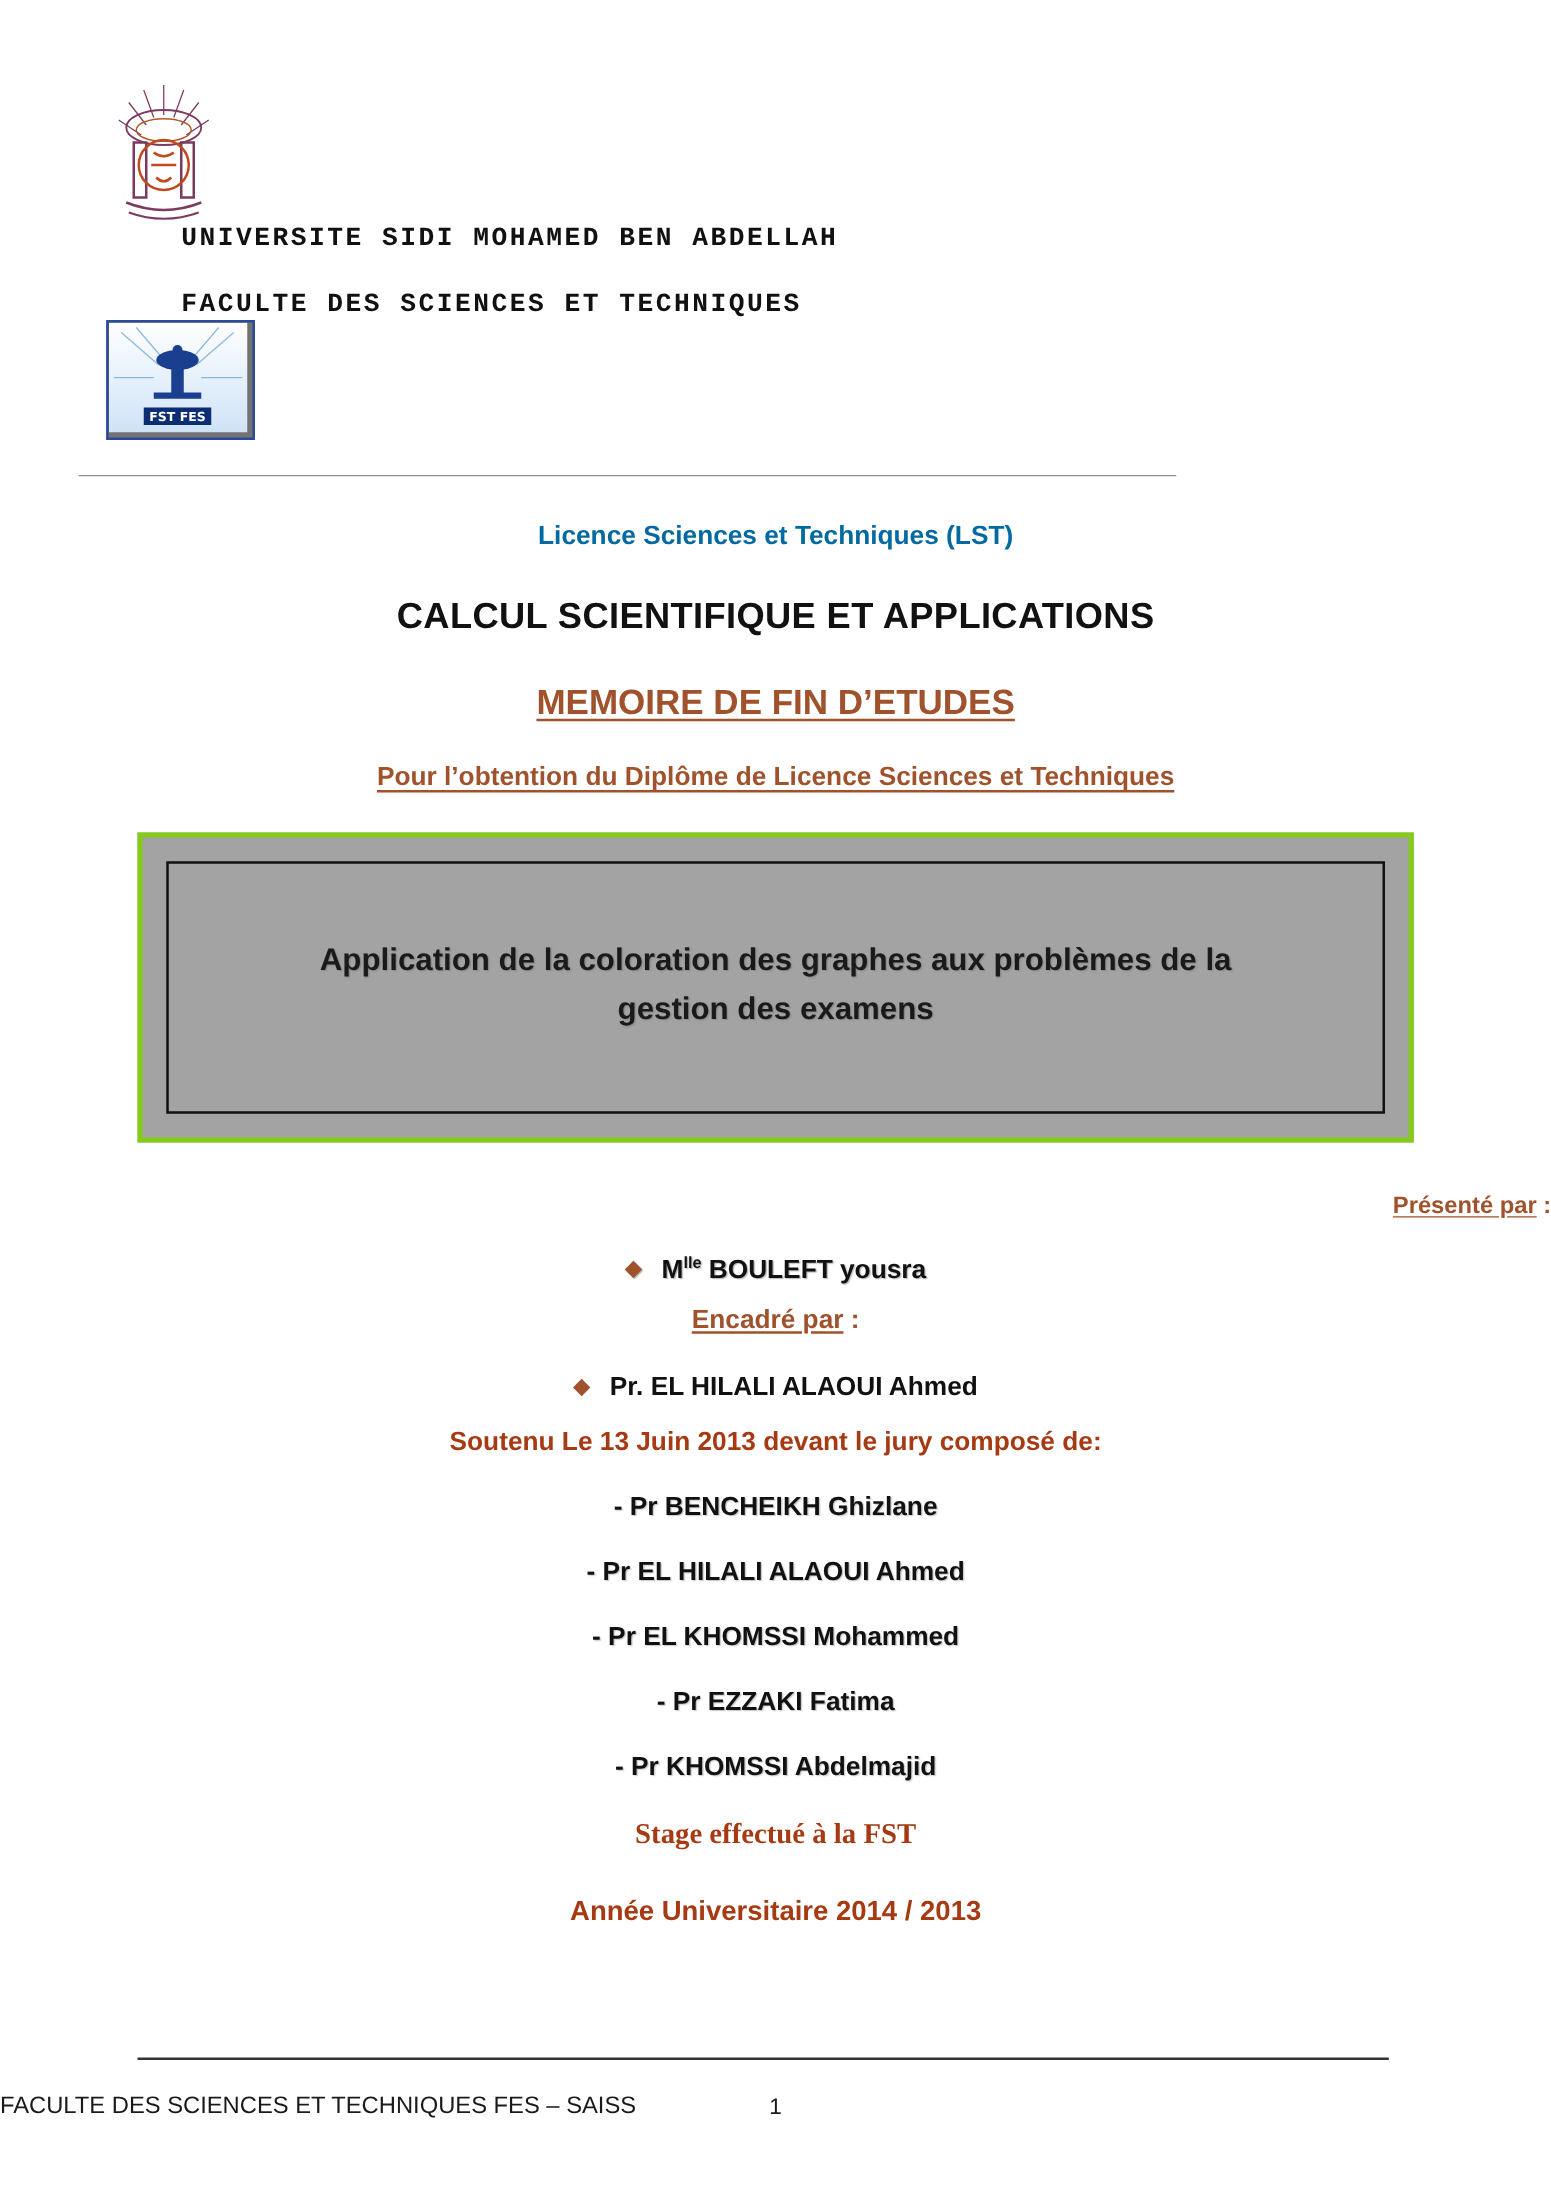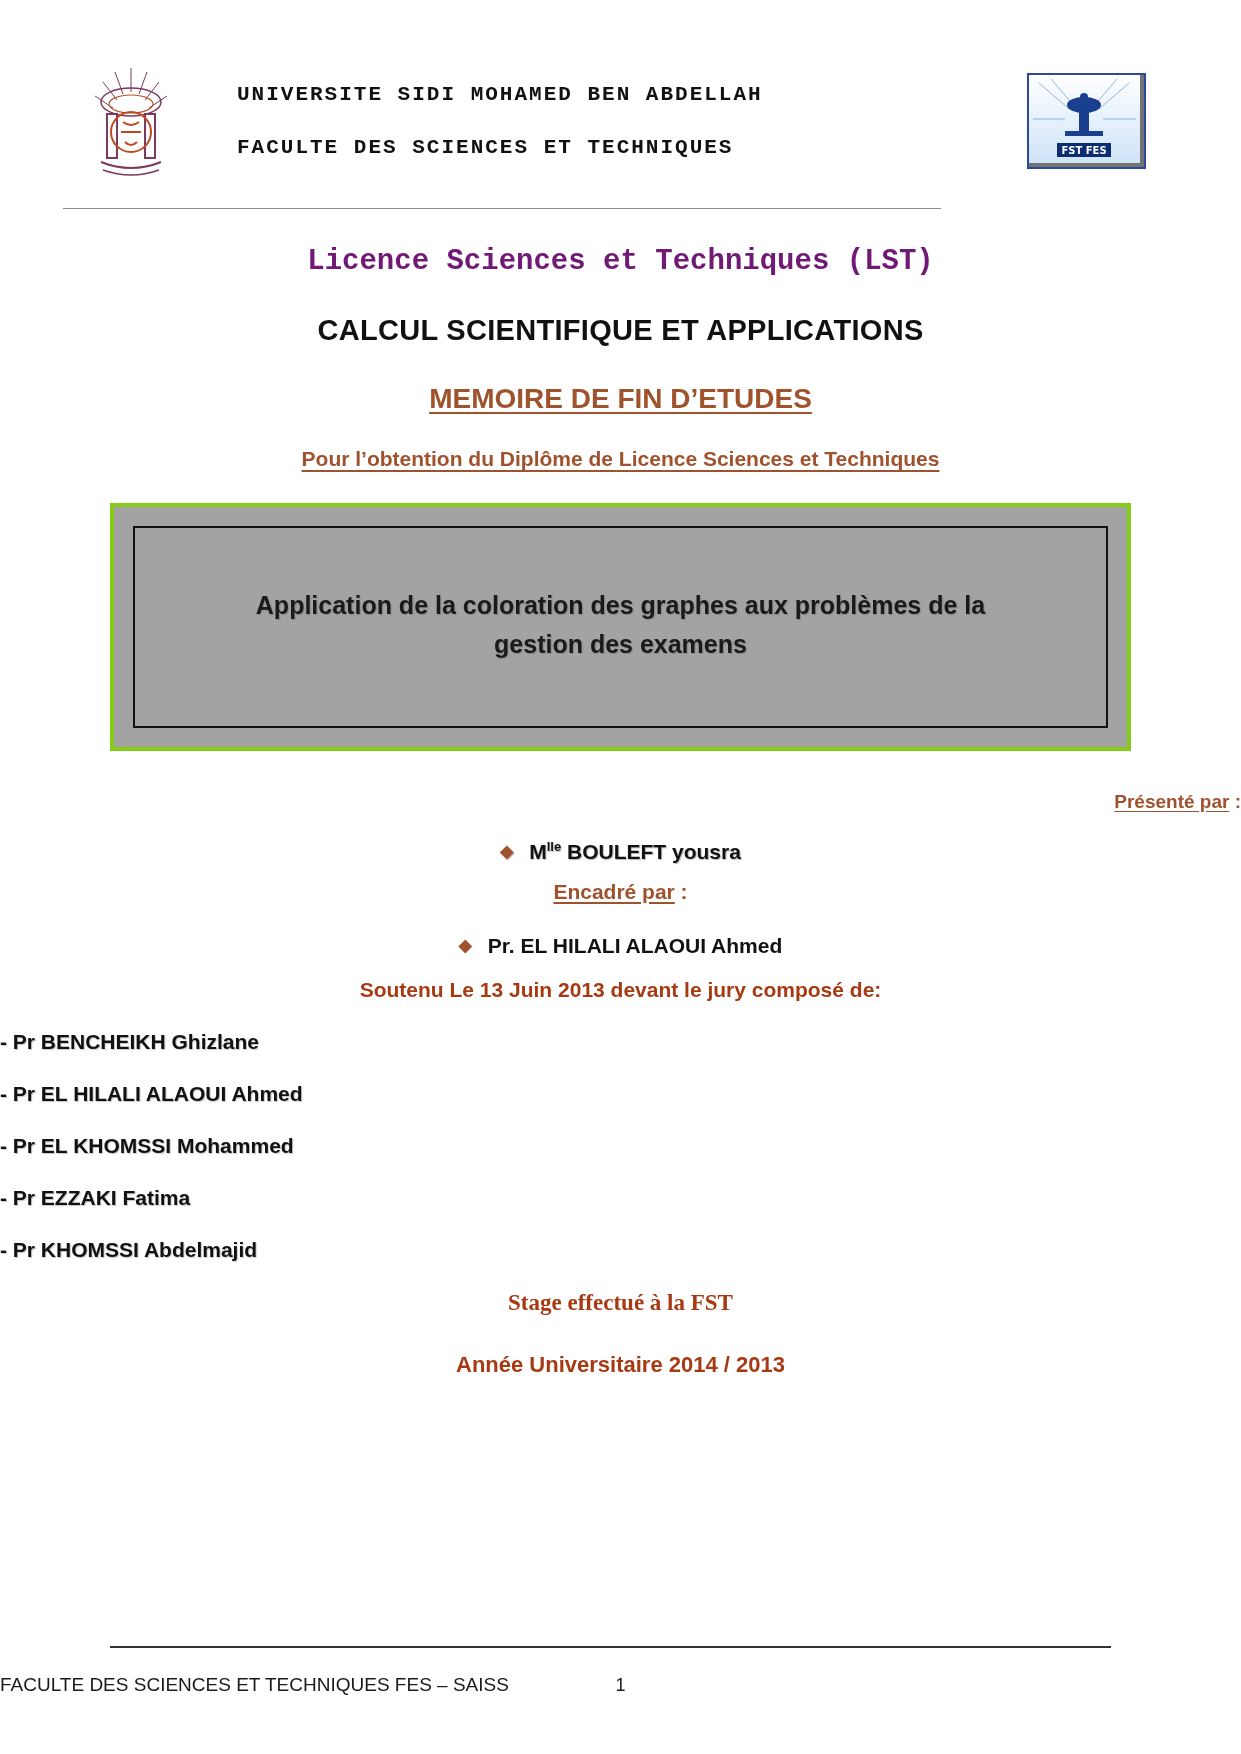"UNIVERSITE SIDI MOHAMED BEN ABDELLAH" .header { align-items: center -> none; flex-direction: none -> column }
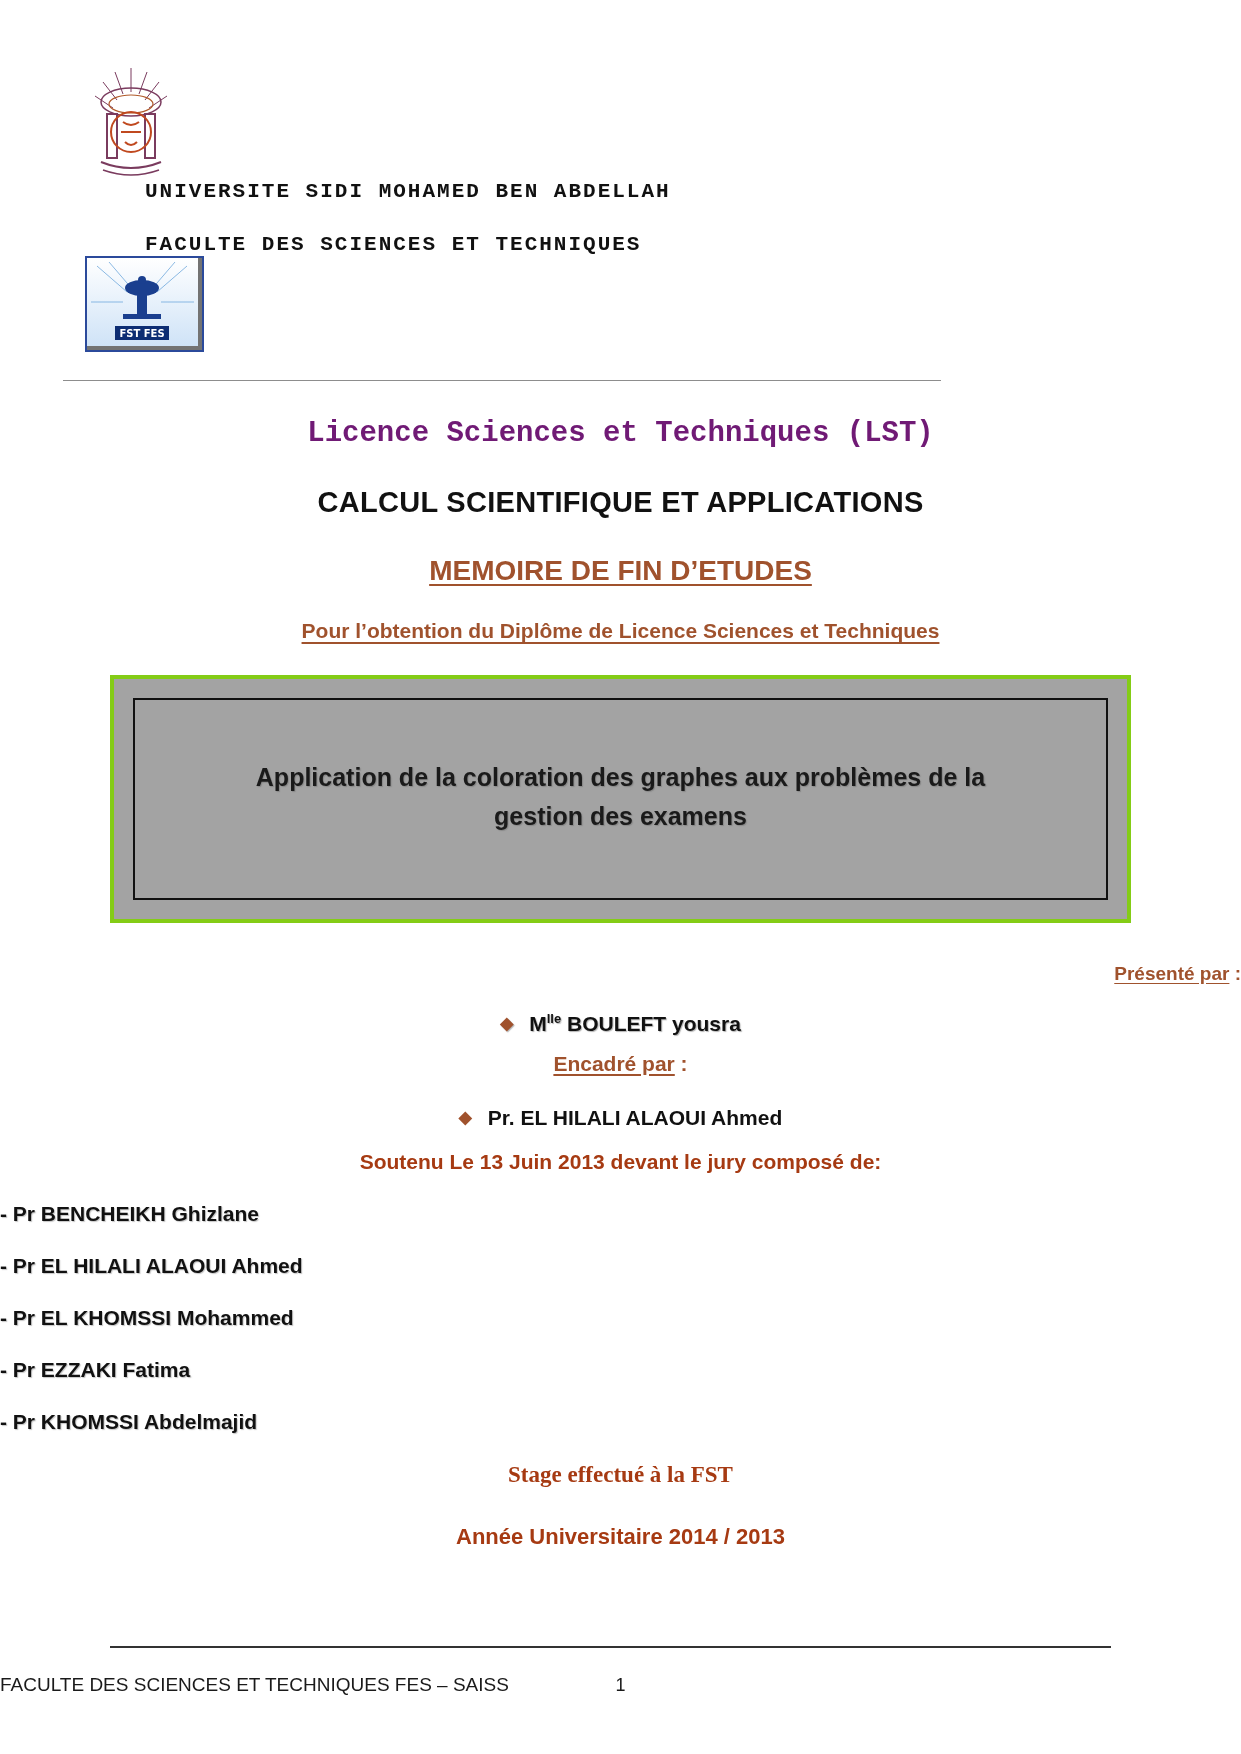"Licence Sciences et Techniques (LST)" .lst-line { color: #701a75 -> #0369a1; font-family: Liberation Mono, monospace -> none; font-size: 29px -> 21px }
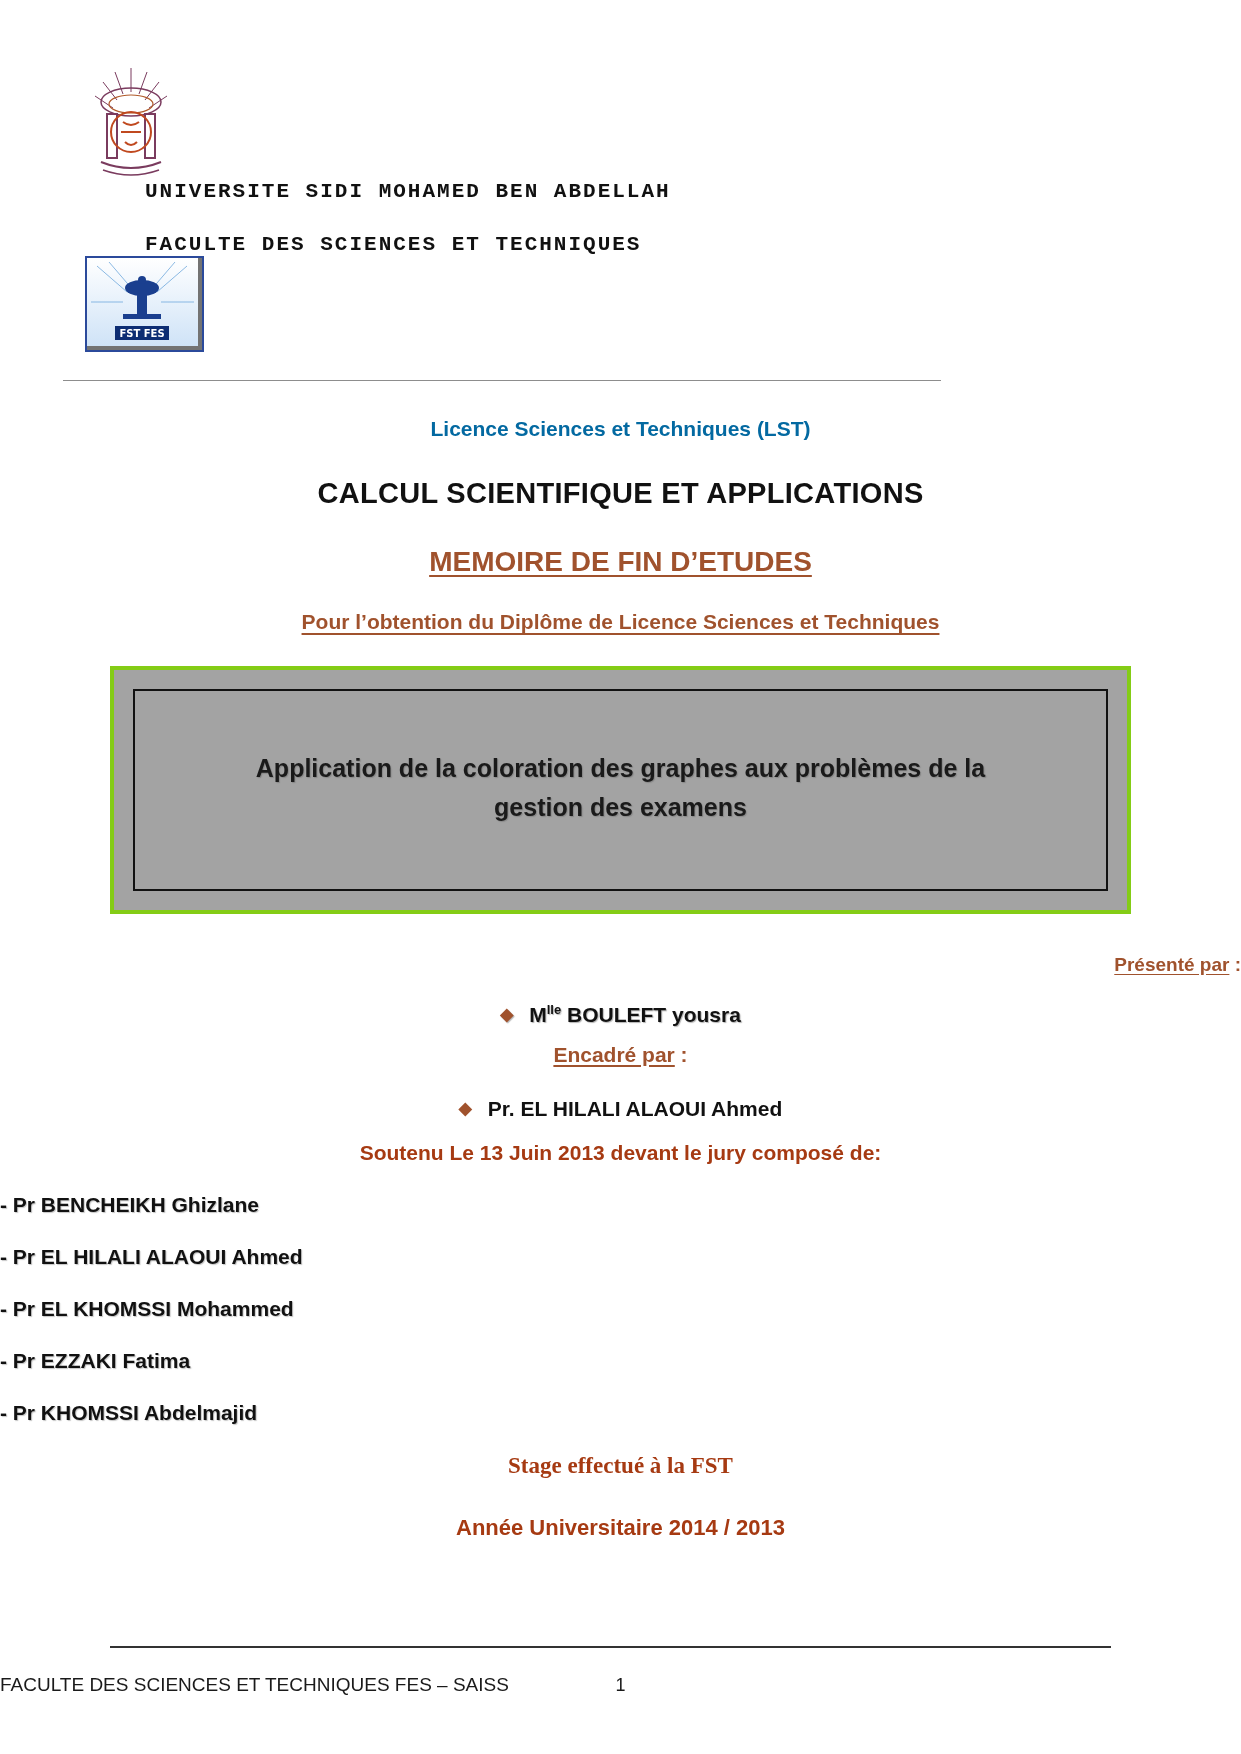"- Pr BENCHEIKH Ghizlane" .jury { text-align: left -> center }
